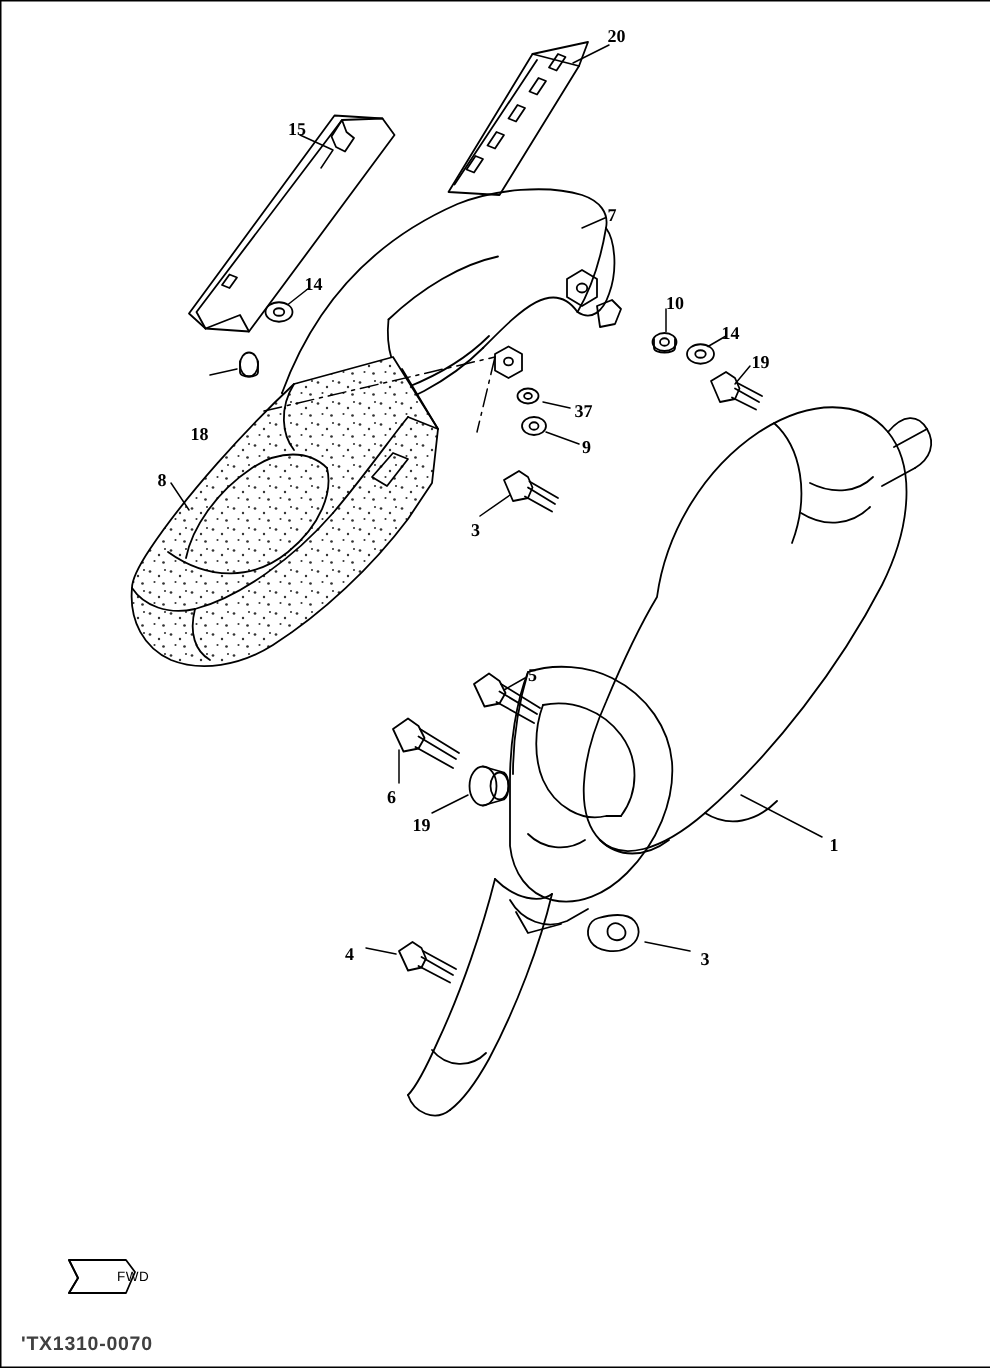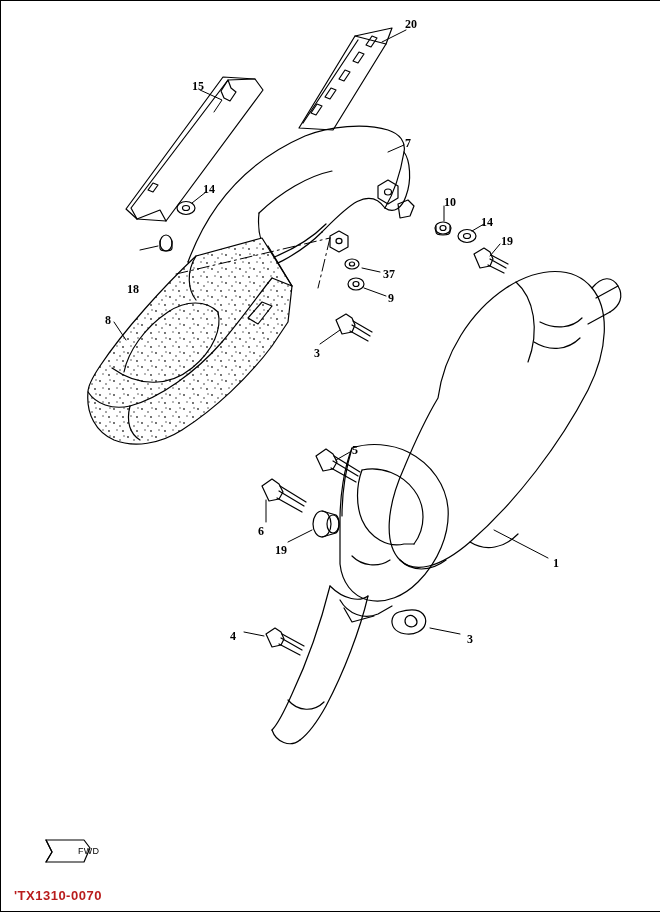"'TX1310-0070" .partcode { color: #b91c1c -> #404040 }
